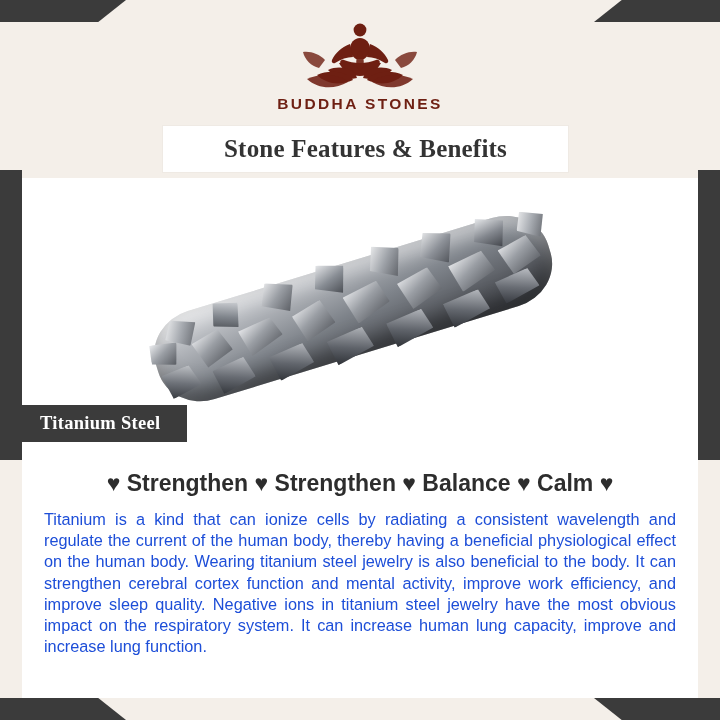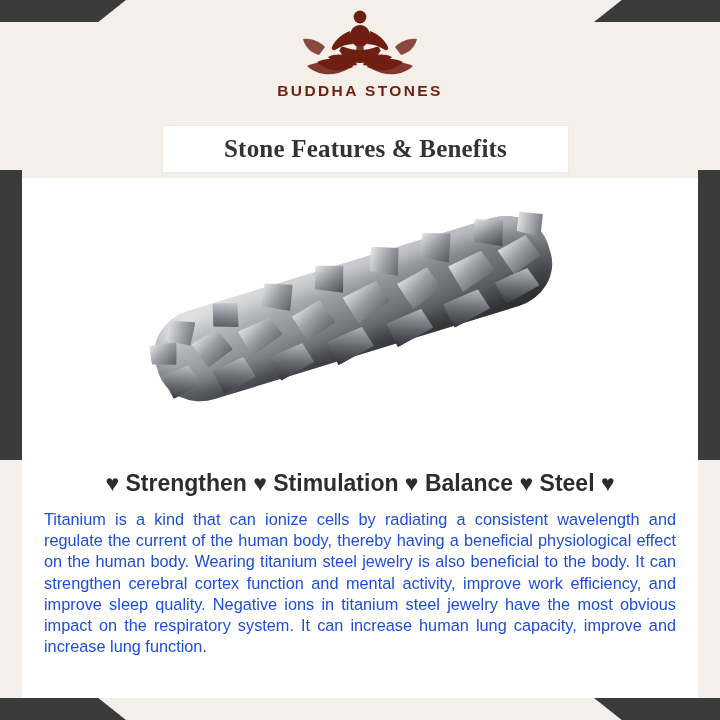"BUDDHA STONES" .logo-wrap { padding-top: 3px -> 16px }
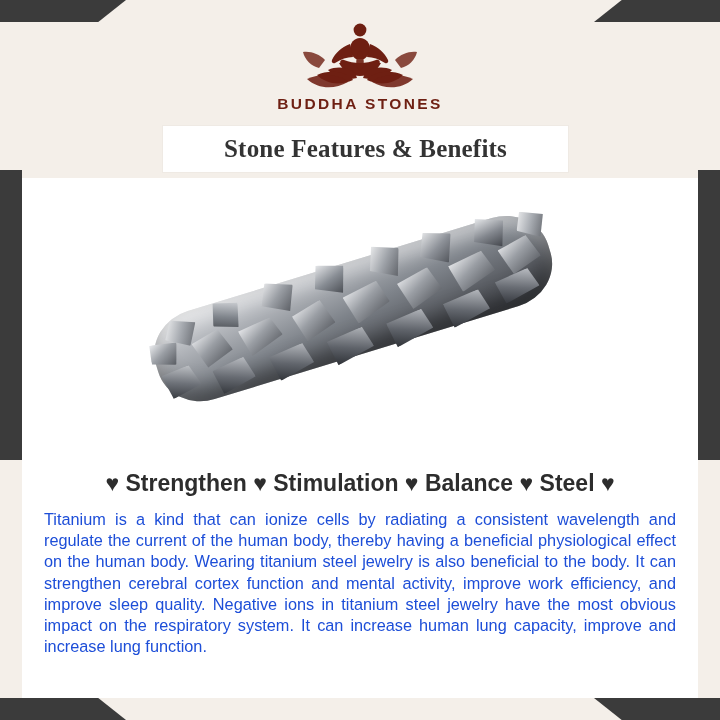"Titanium Steel" div.stone-label { html: none -> <div>Titanium Steel</div> }
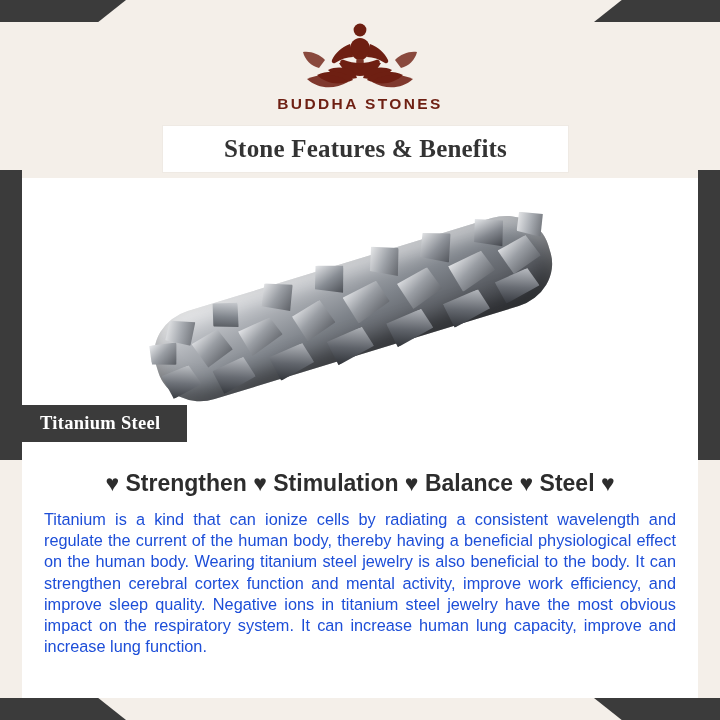"♥ Strengthen ♥ Stimulation ♥" div.keywords { text: Stimulation ♥ Balance ♥ Steel -> Strengthen ♥ Balance ♥ Calm }
